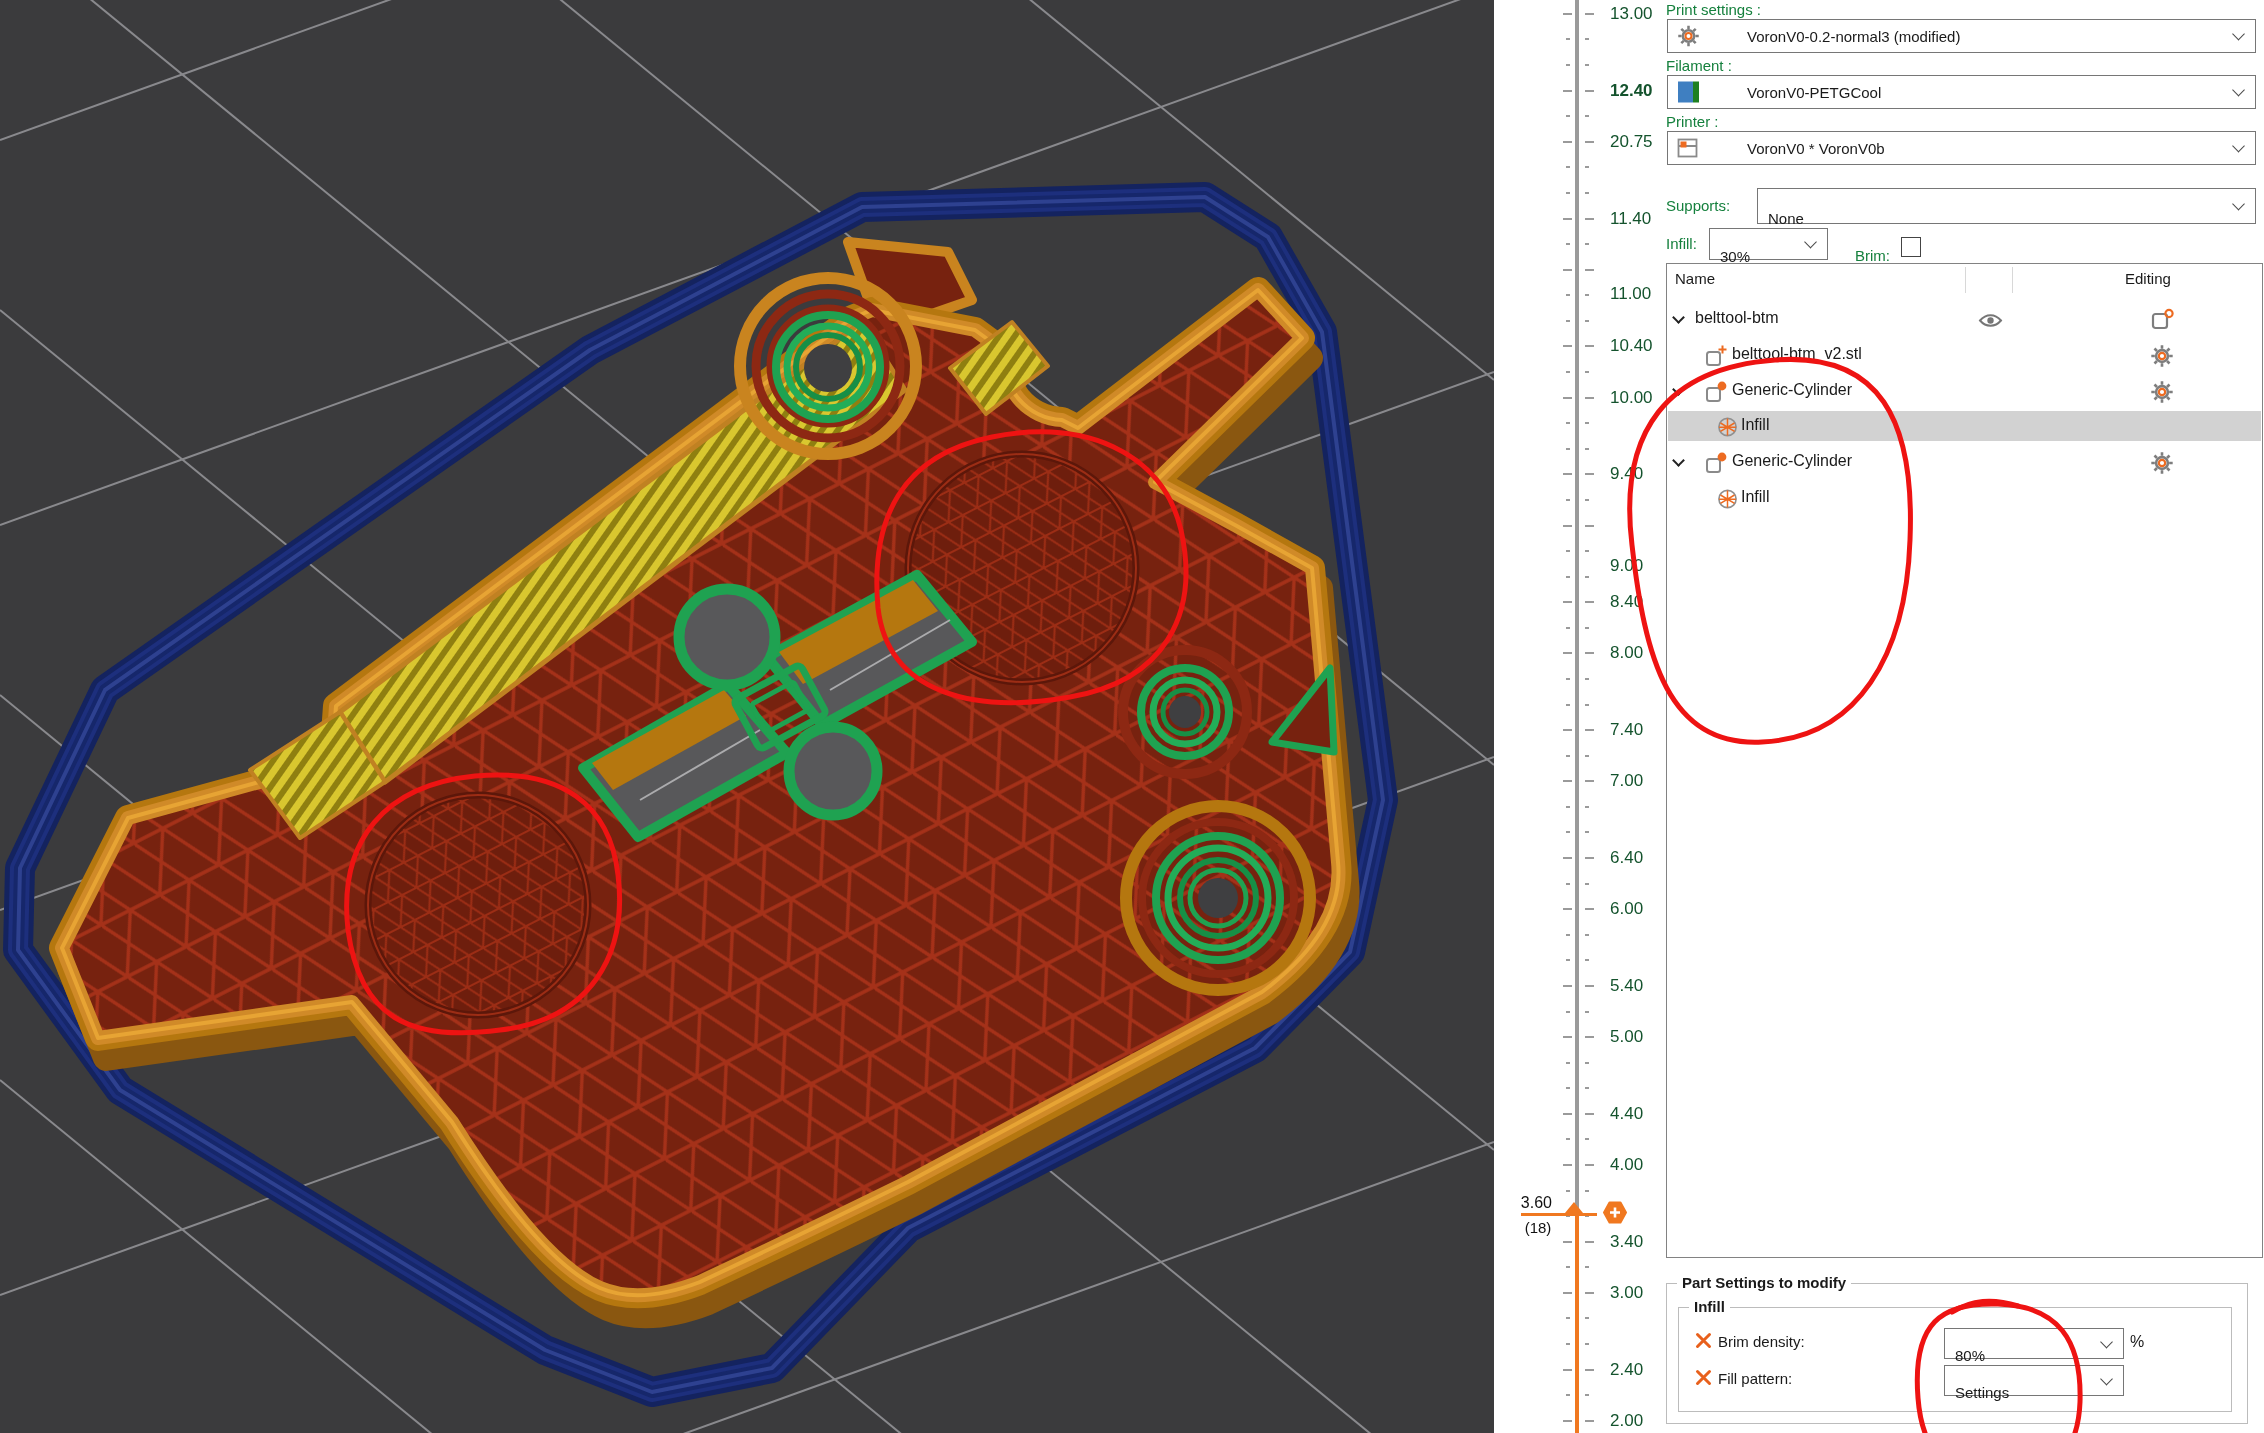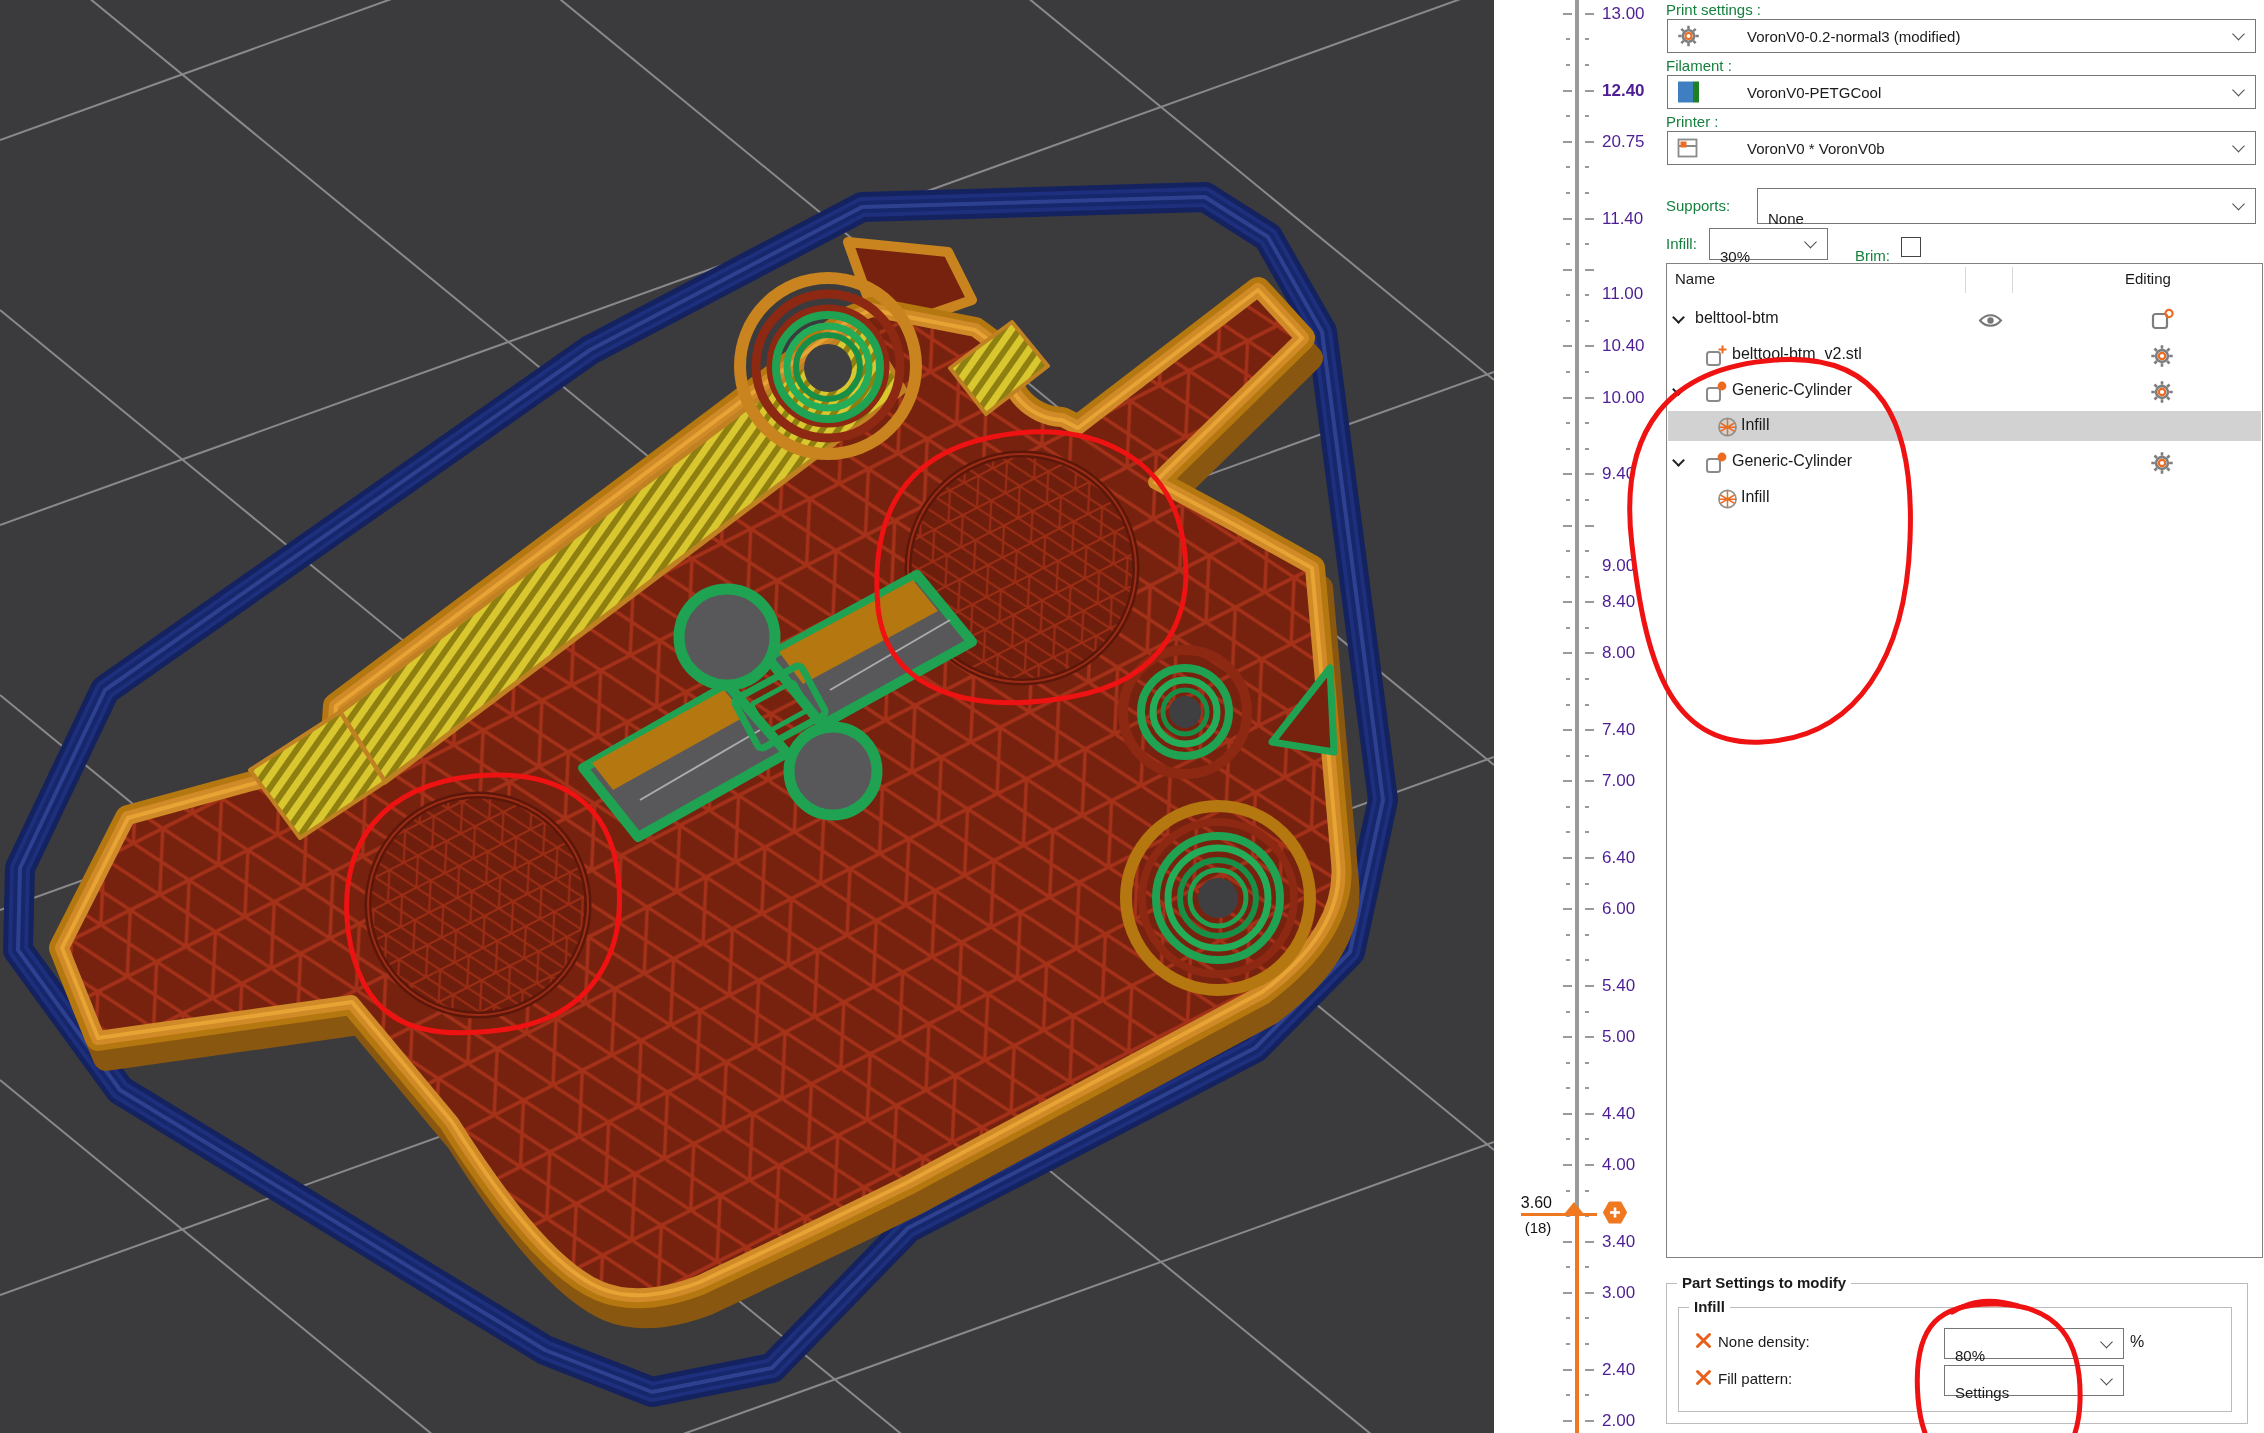"13.00" .slider-label { color: #4c1d95 -> #14532d; left: 108px -> 116px }
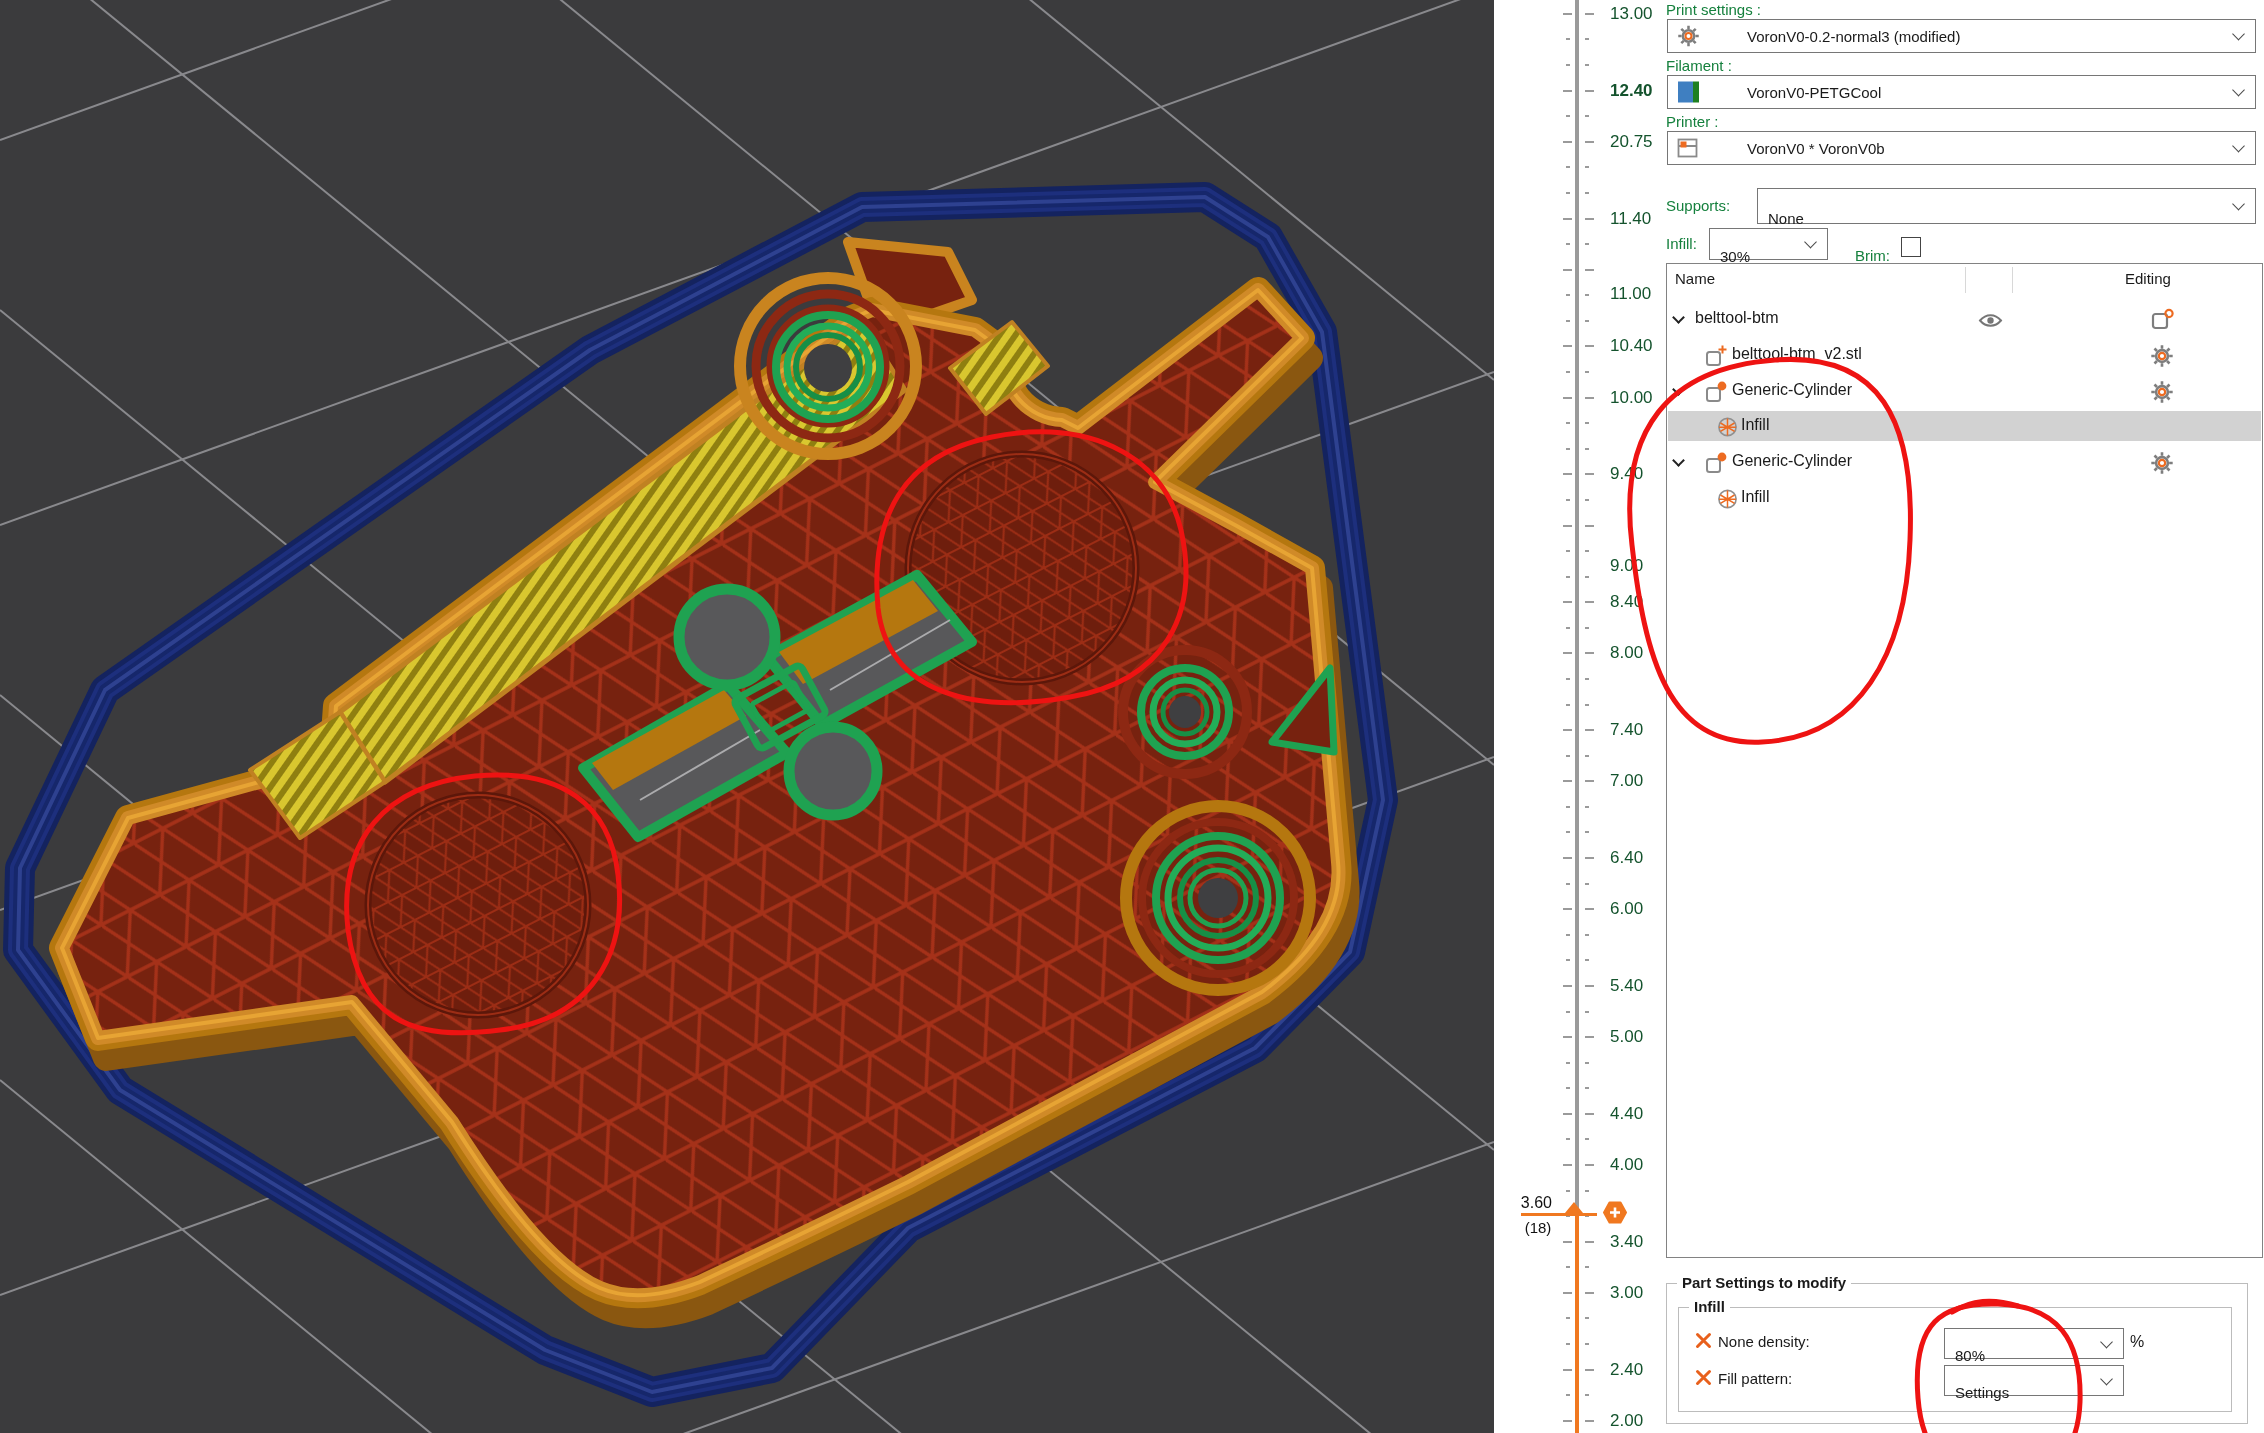"None density:" div.ps-row-label { text: None -> Brim }
